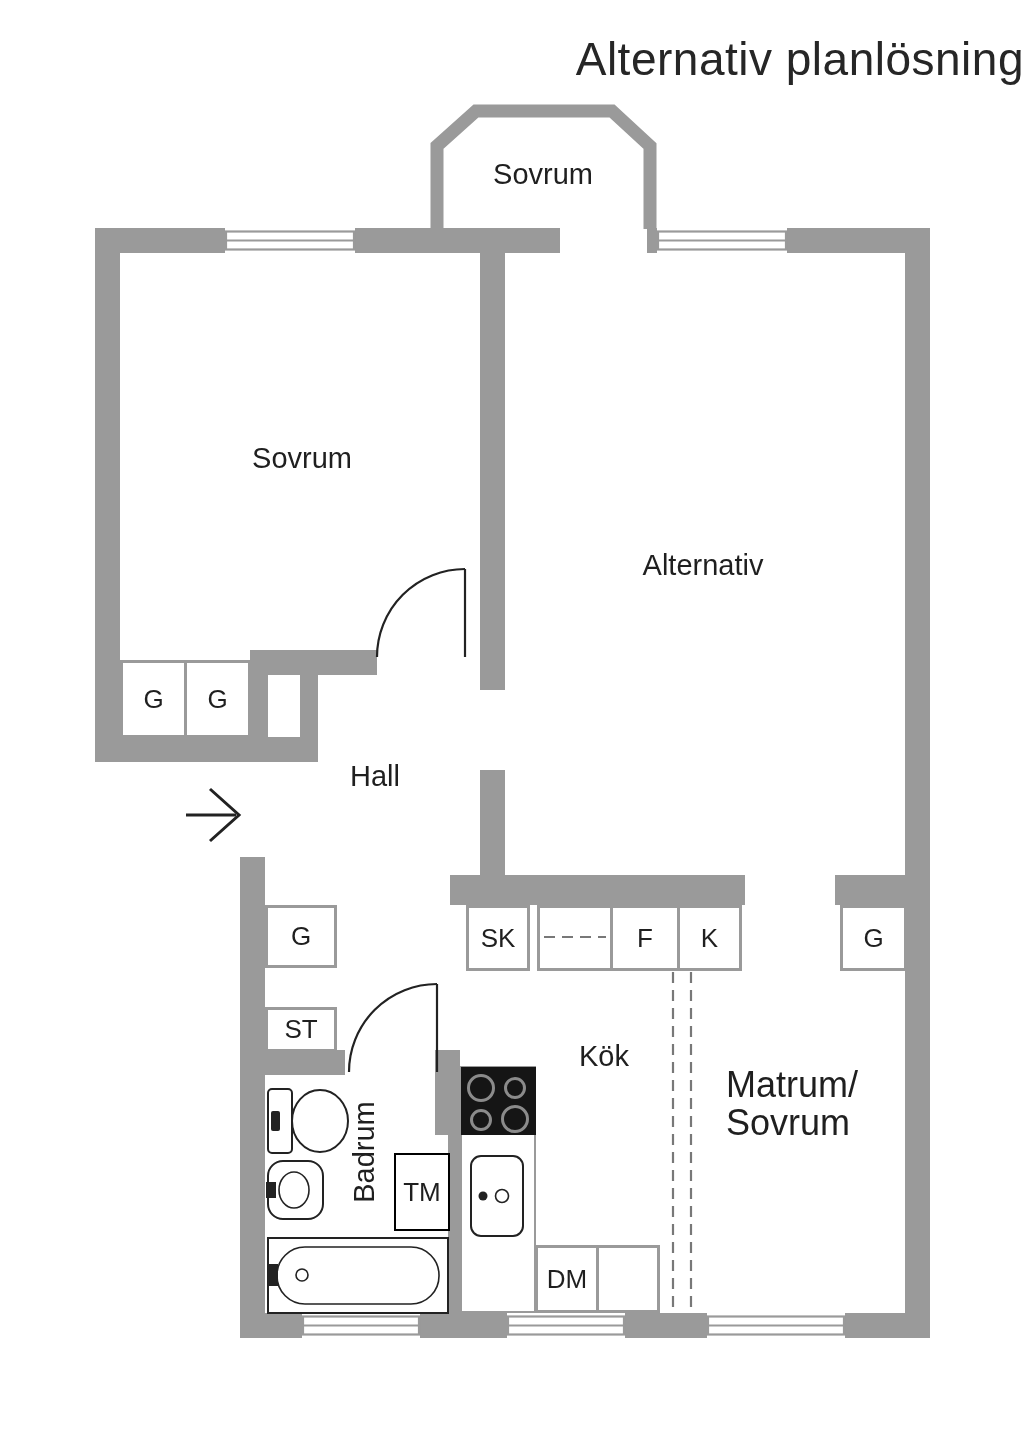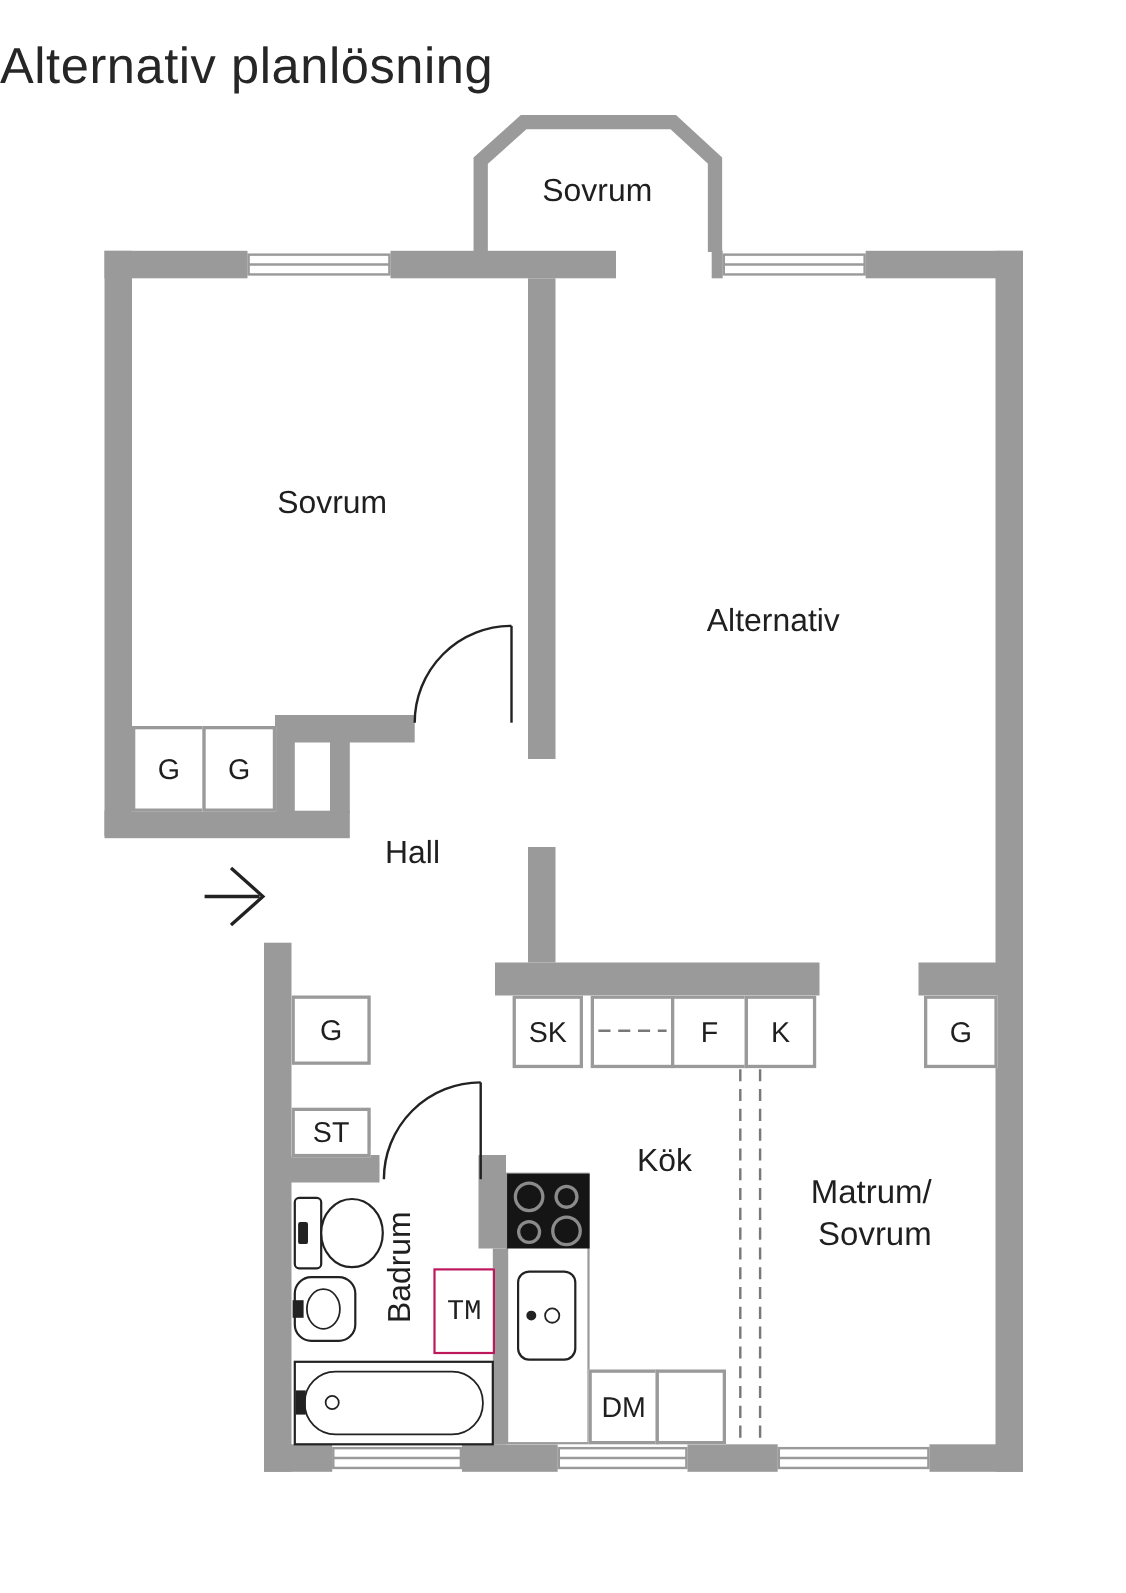"Alternativ planlösning" .title { right: 13px -> 0; text-align: left -> right }
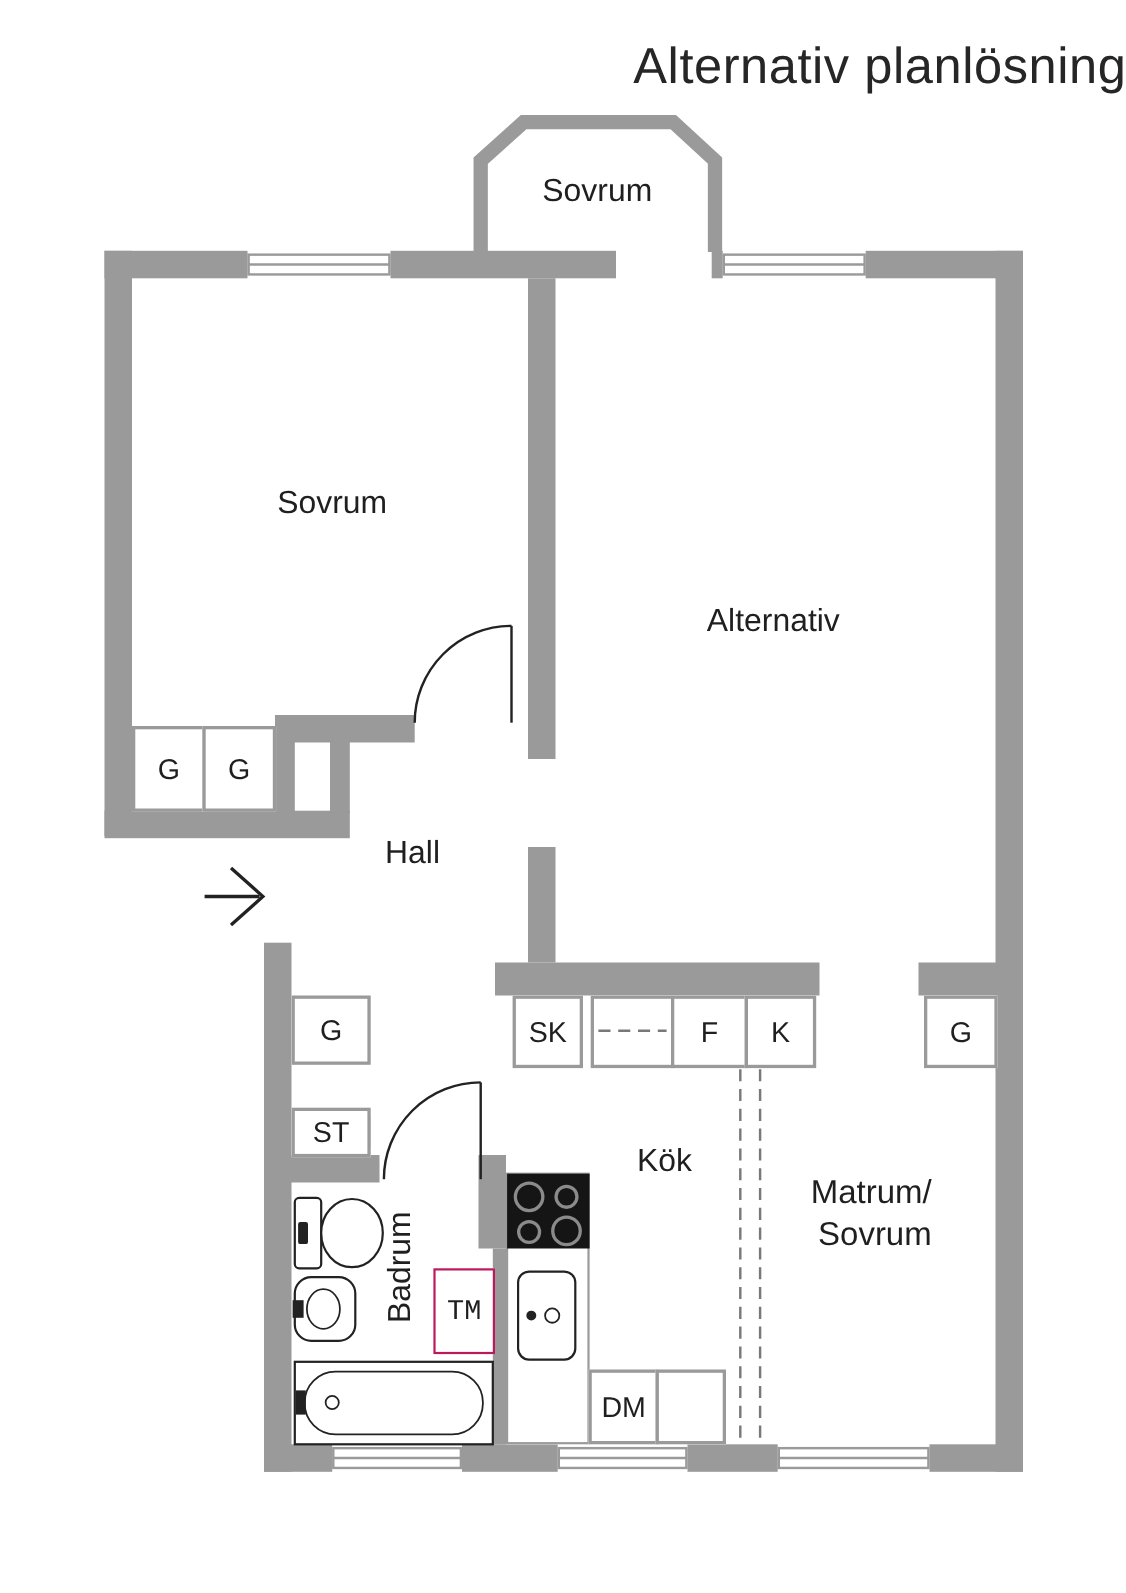"Matrum/" .rblock { font-size: 30px -> 36px; text-align: right -> left }
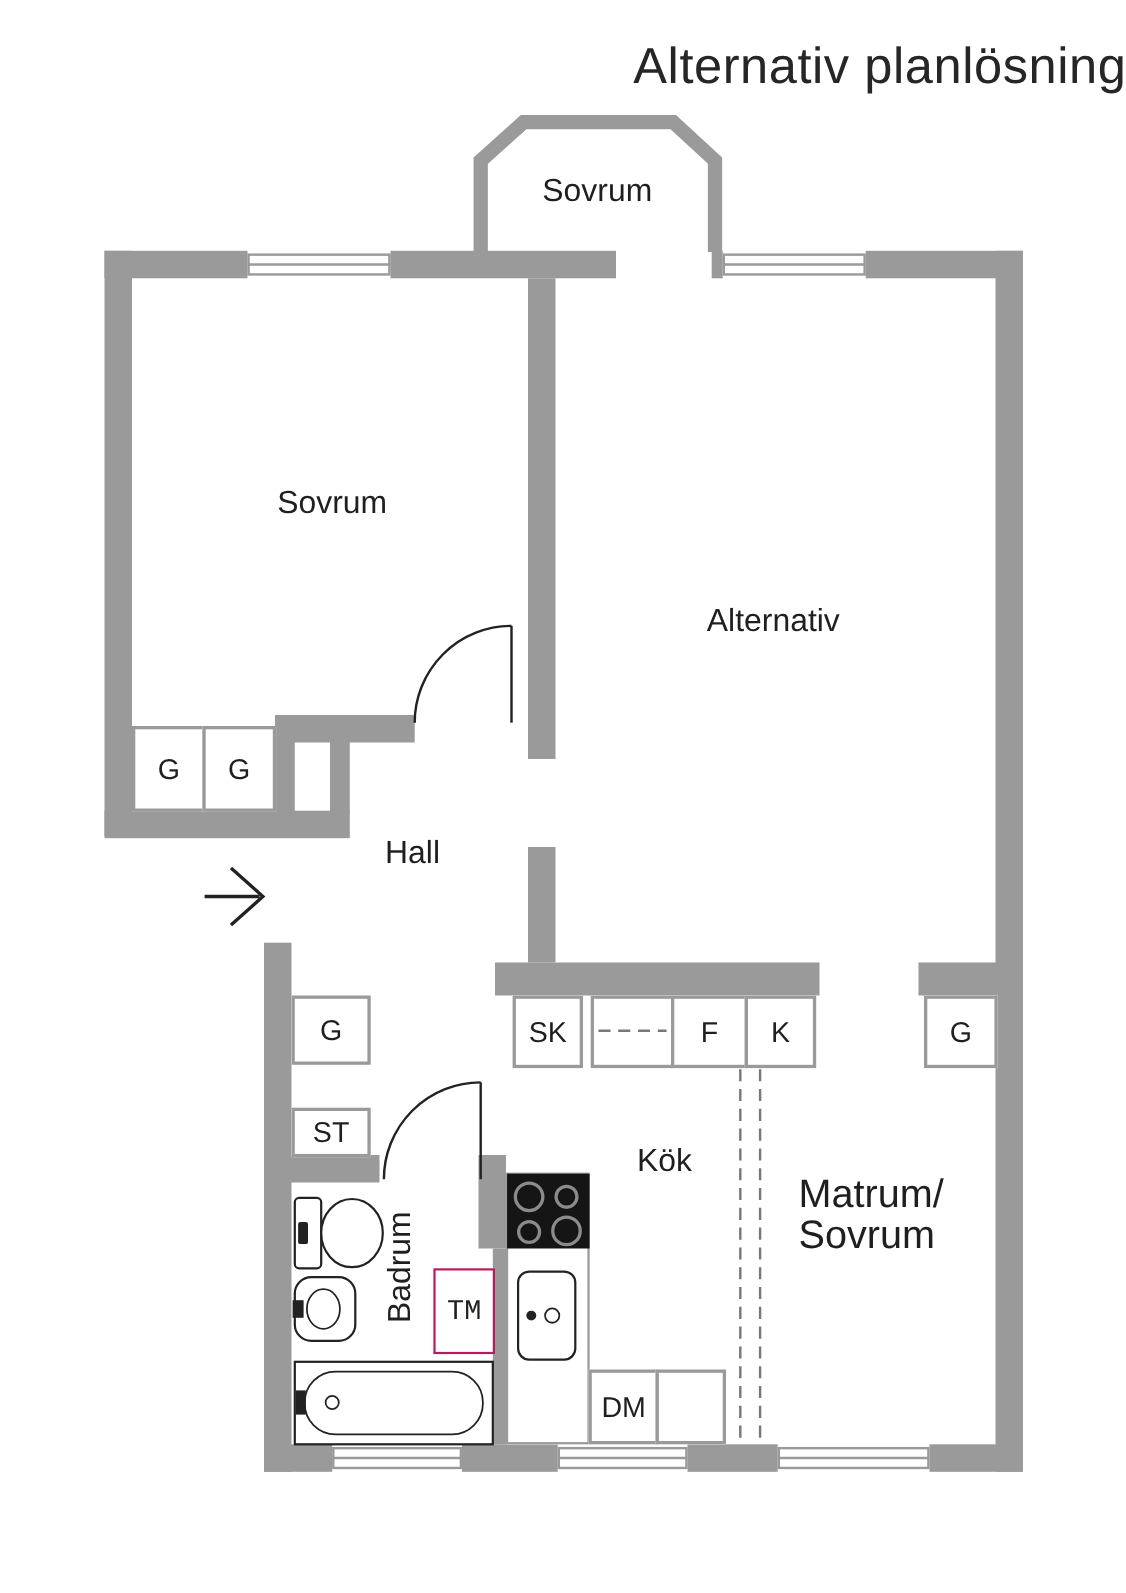"TM" .cab.thin { border: 2px solid #be185d -> 2px solid #000000; font-family: Liberation Mono, monospace -> none }
